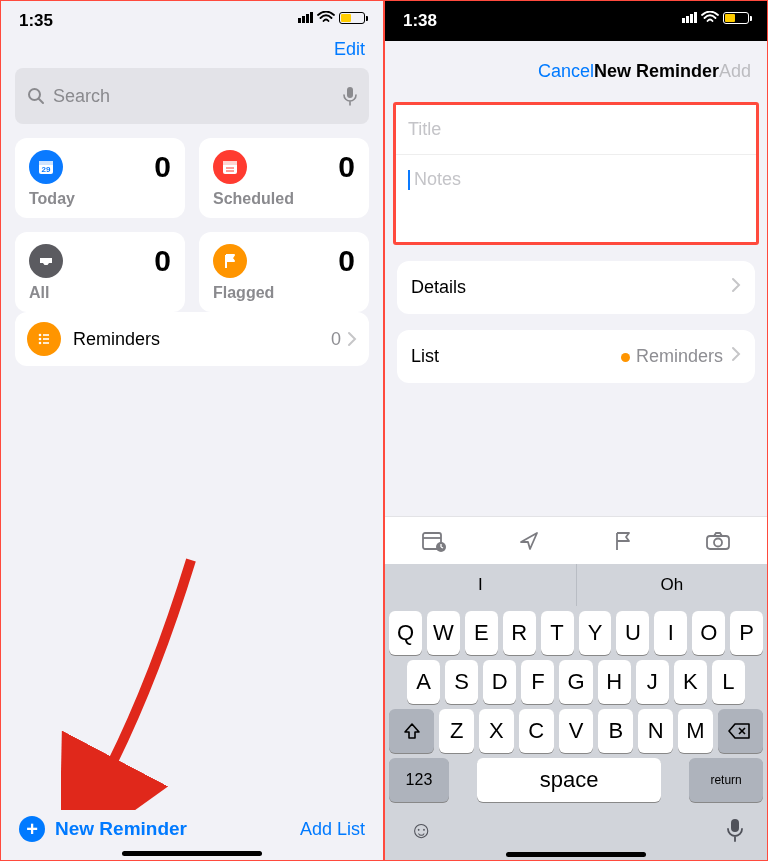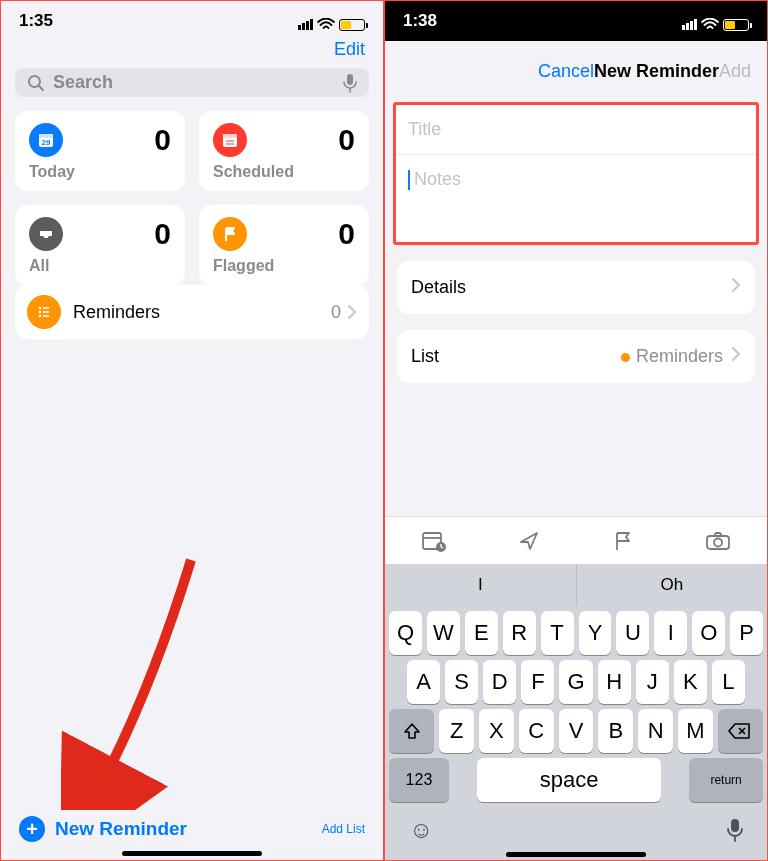"1:35" .status { align-items: flex-end -> flex-start }
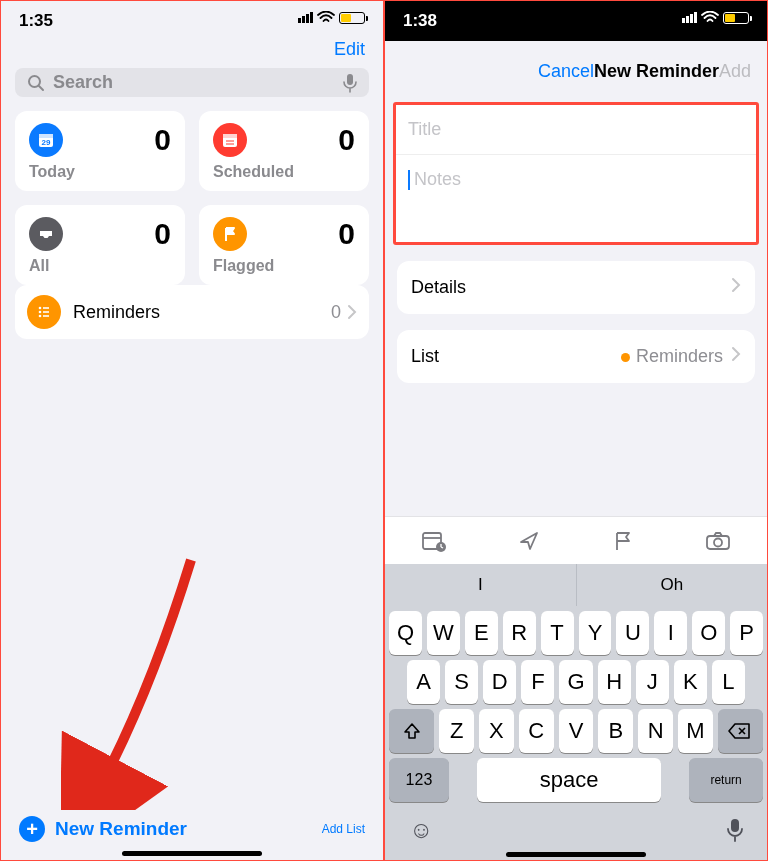"Search" .searchbox { font-weight: bold -> none; height: 29px -> 56px }
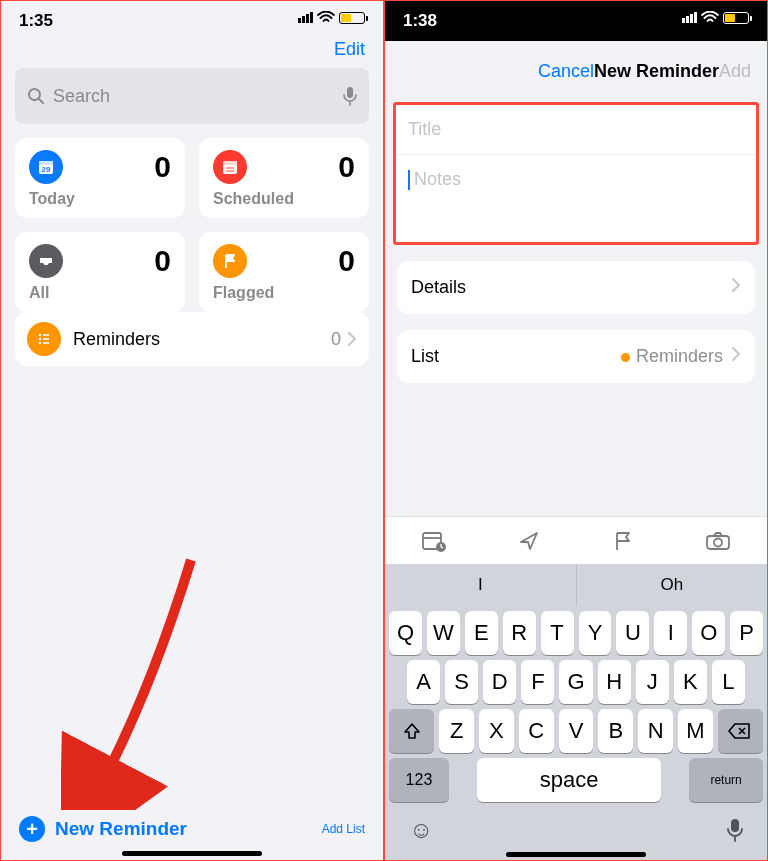"Add List" .addlist { font-size: 12px -> 18px }
